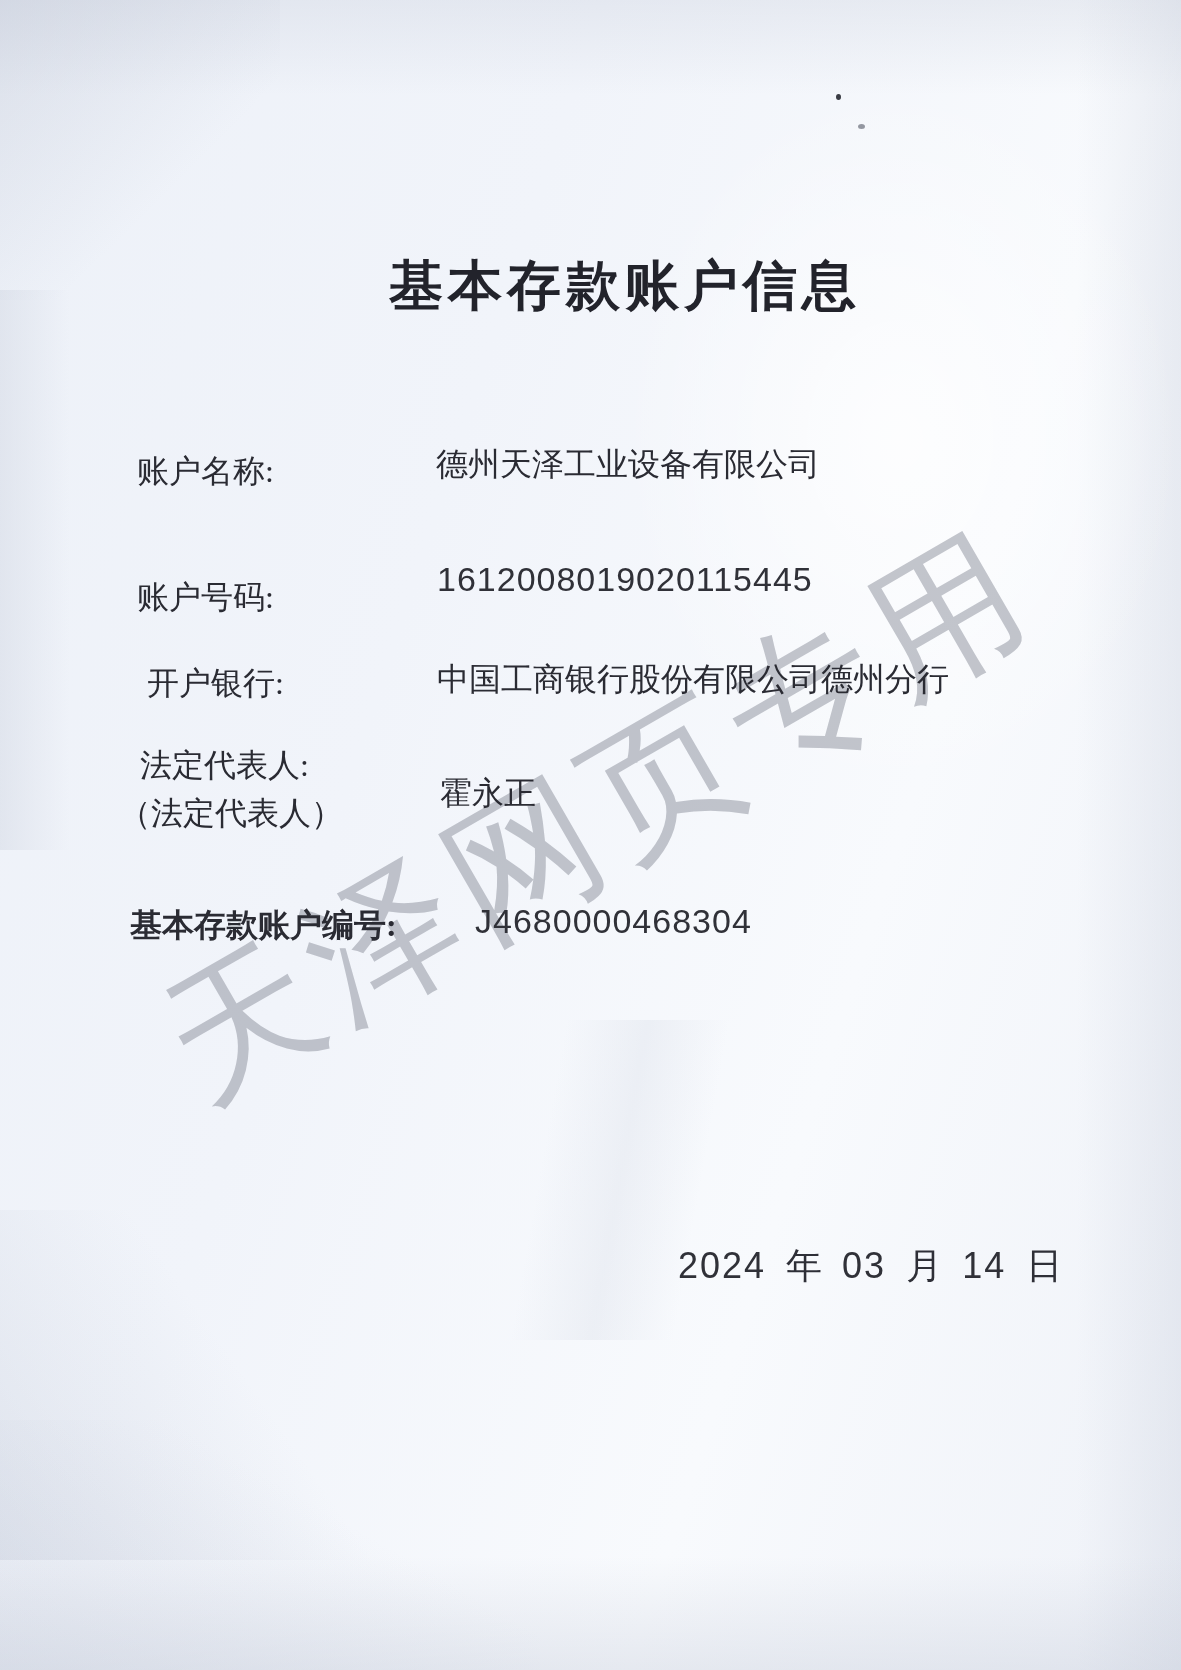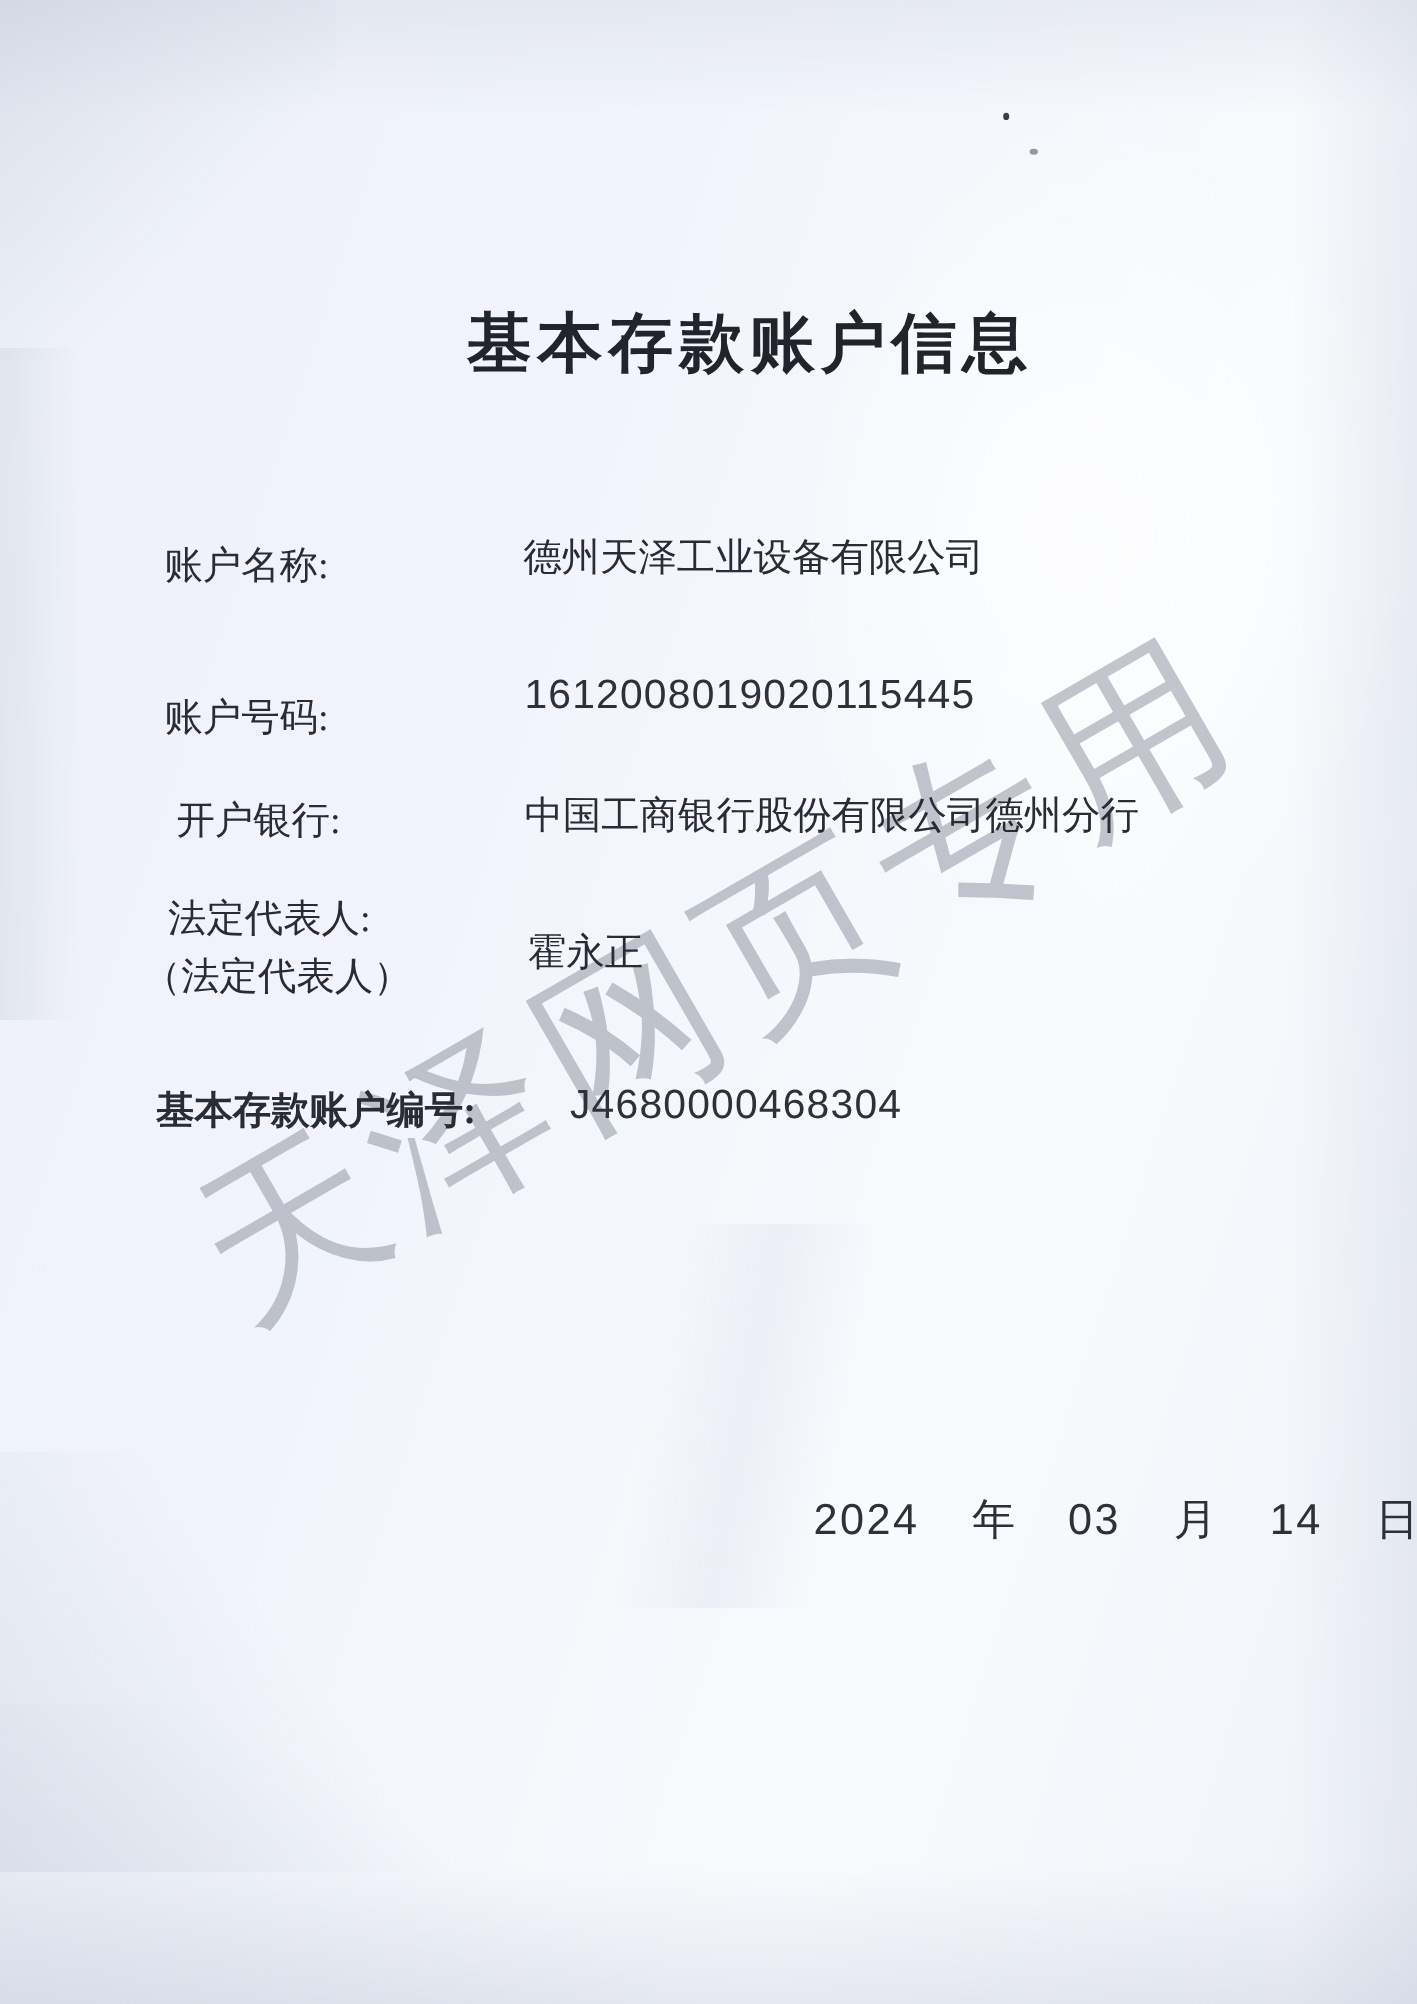"2024" .date-row { column-gap: 44px -> 20px }
